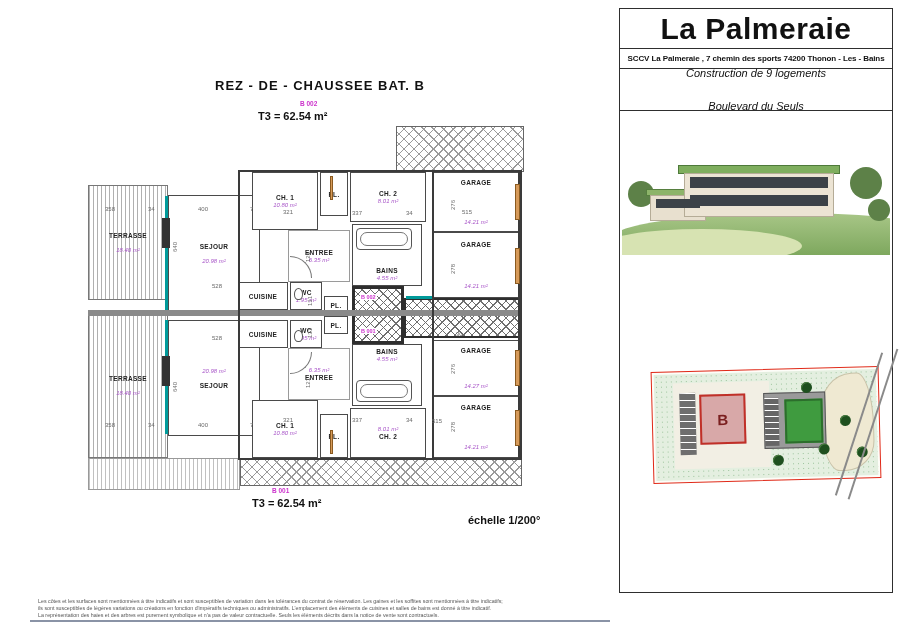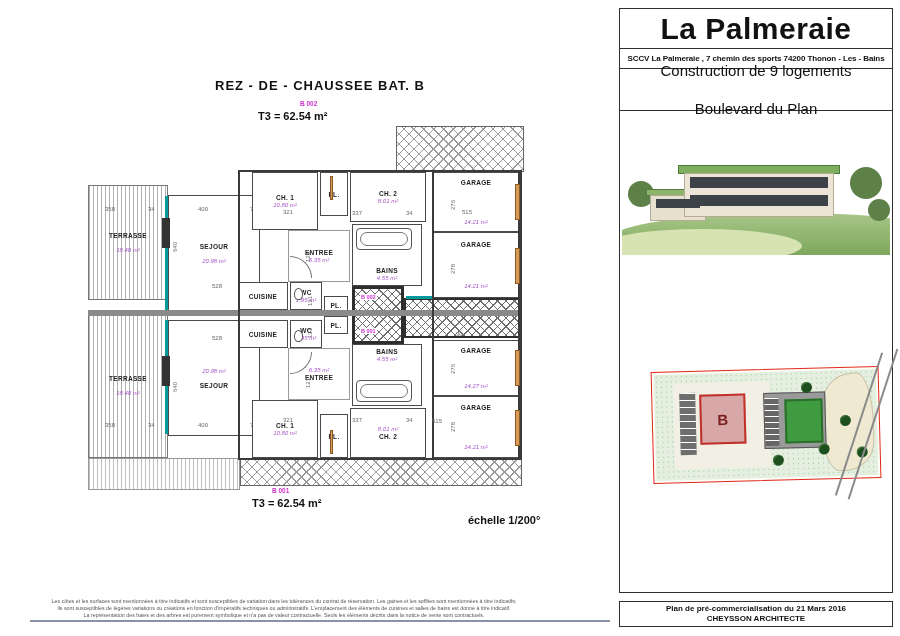"Construction de 9 logements" .tb-desc { font-size: 15px -> 11px; font-style: none -> italic }
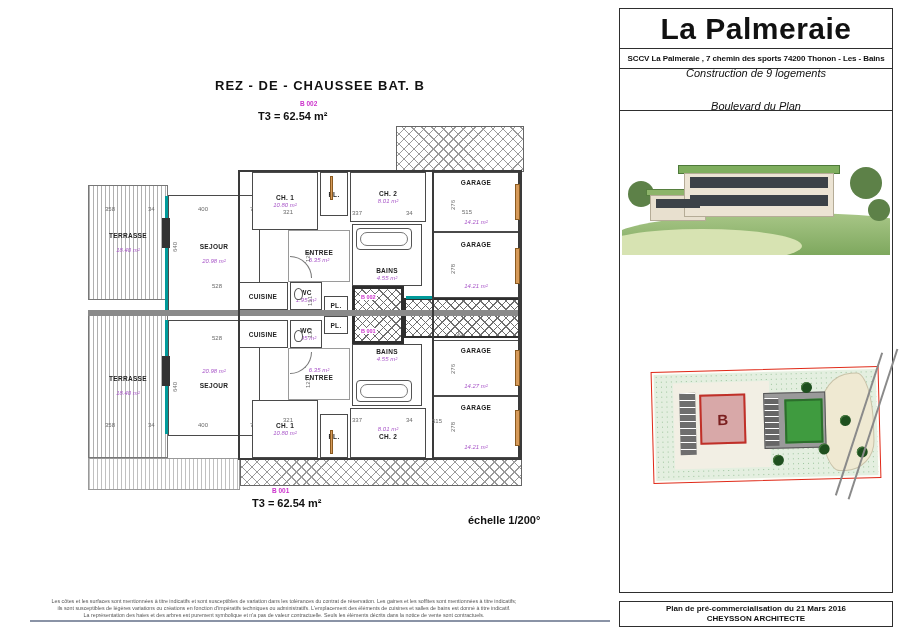"REZ - DE - CHAUSSEE" .plan-pane { text-align: center -> none }
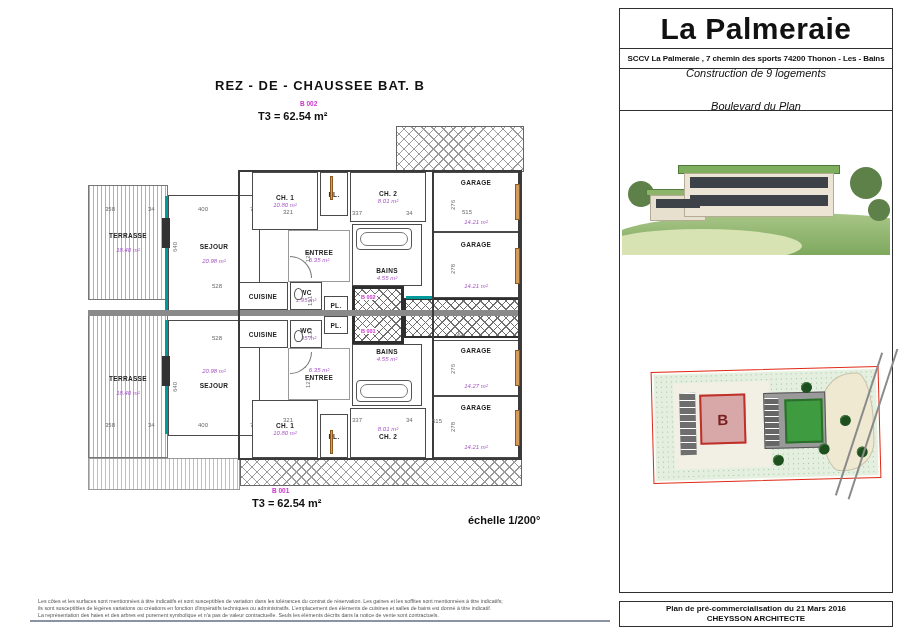"Boulevard du Plan" span { text: Plan -> Seuls }
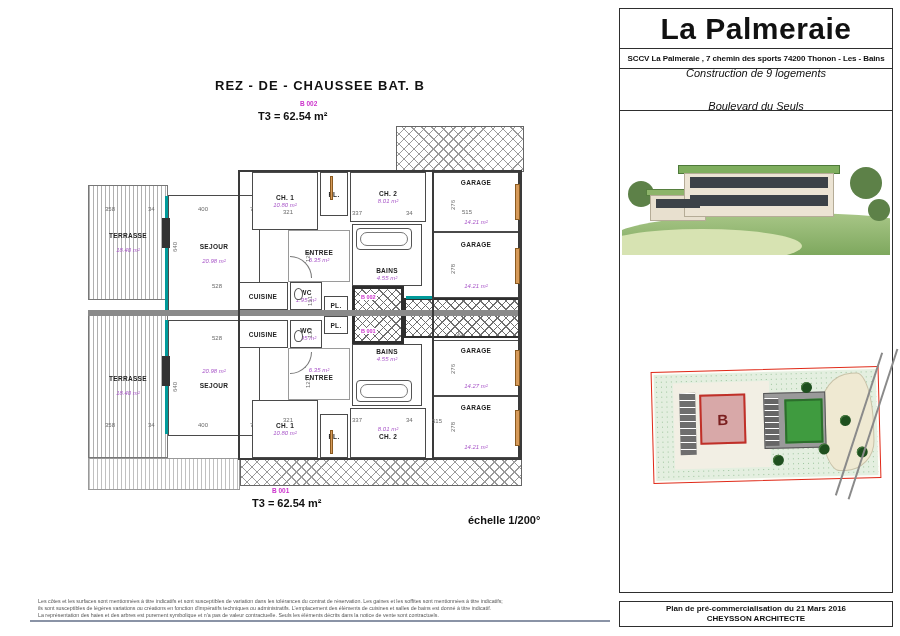"Plan de pré-commercialisation du 21" div.footer-box { html: <div> <span>Plan de pré-commercialisation du 21 Mars 2016</span> <span>CHEYSSON ARCHITECTE</span> </div> -> none }
